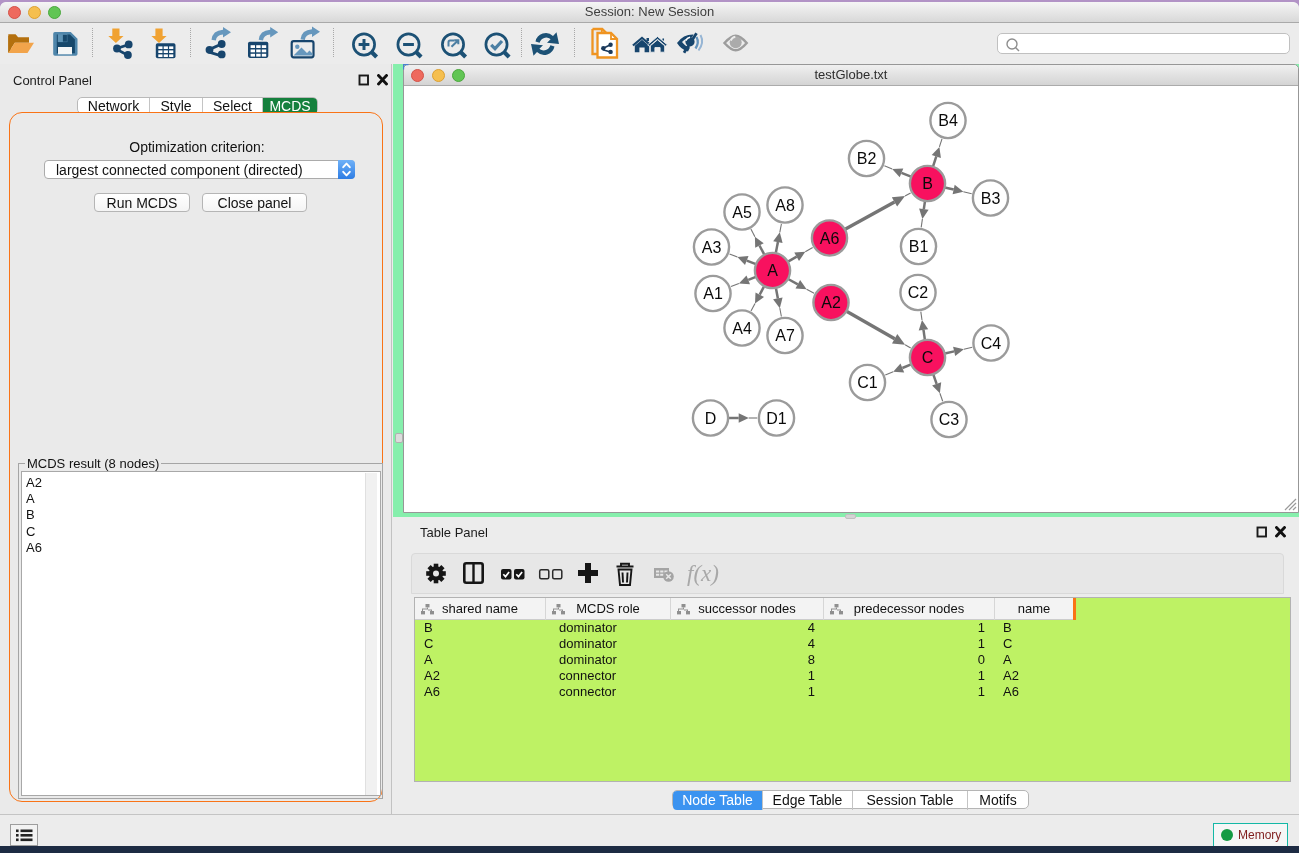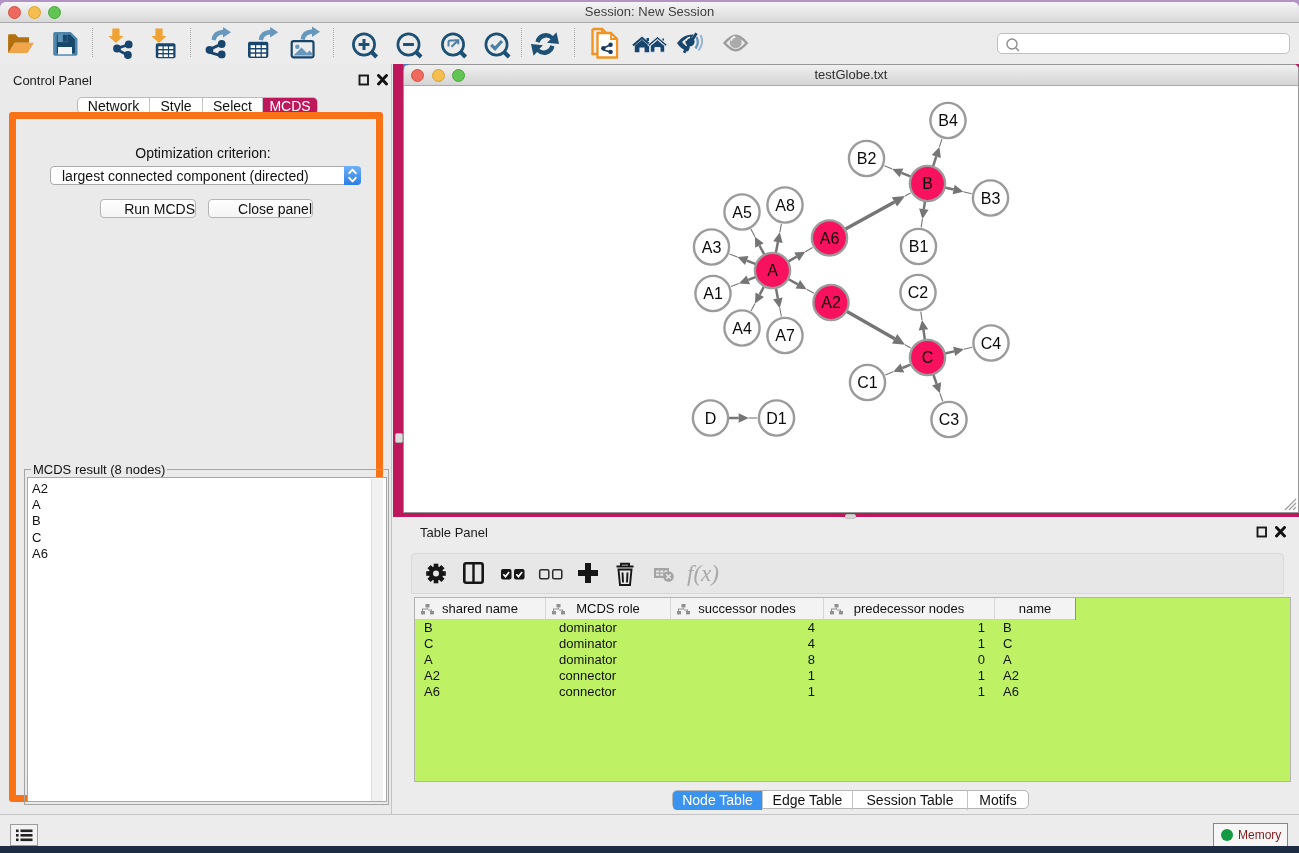"testGlobe.txt" .mdi { background: #be185d -> #86efac }
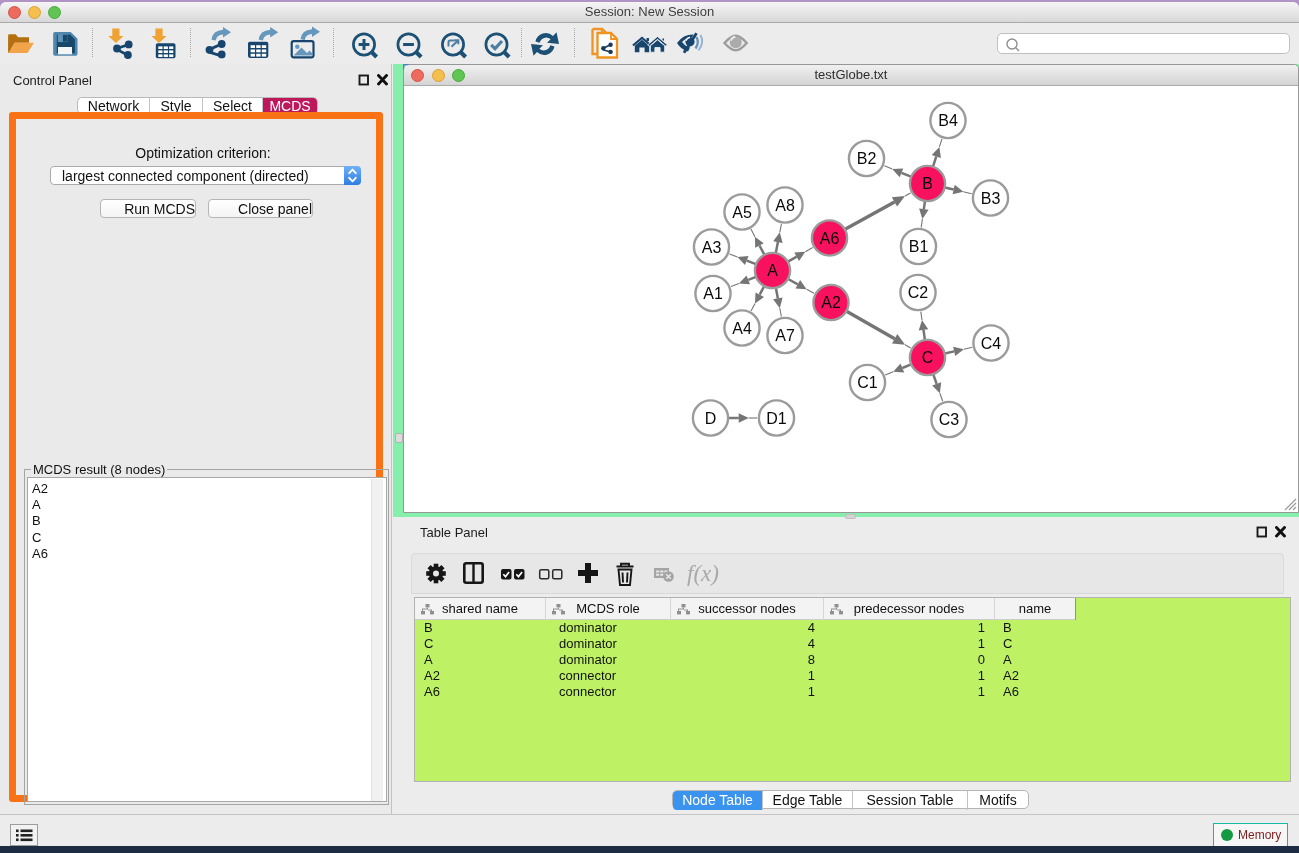"MCDS" div.tab { background: #be185d -> #15803d }
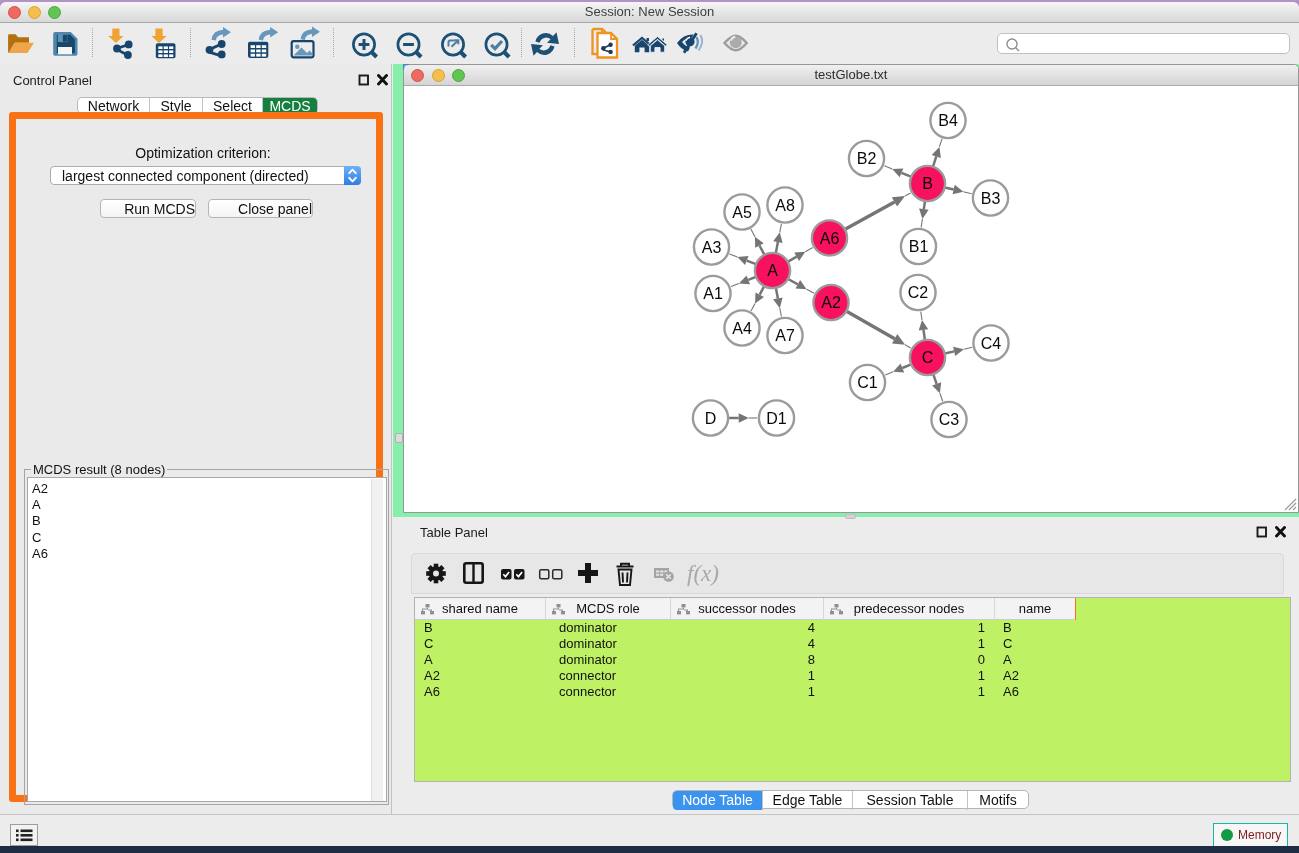"Optimization criterion:" .inner { border: 7px solid #f97316 -> 1px solid #f97316; border-radius: 3px -> 13px }
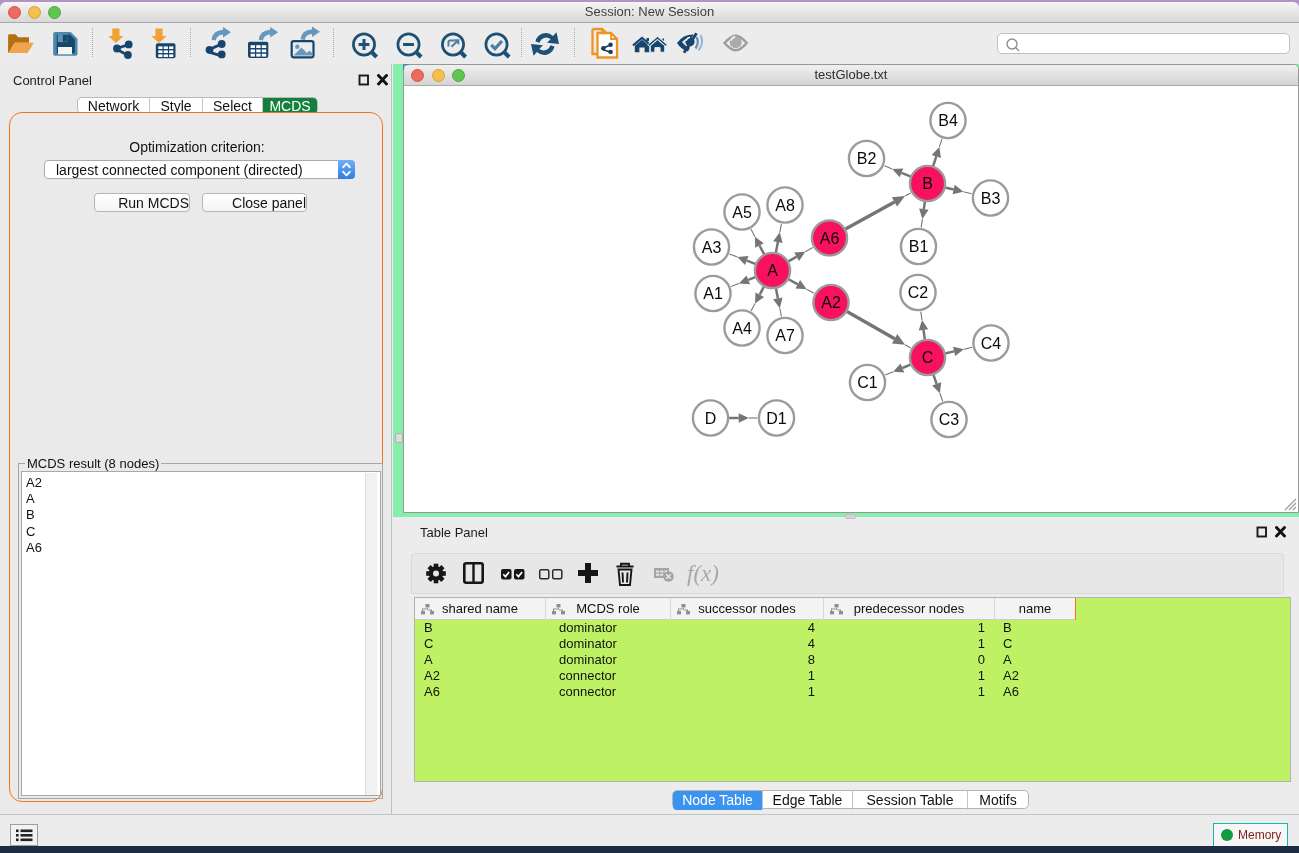"Run MCDS" .btn { text-align: right -> center }
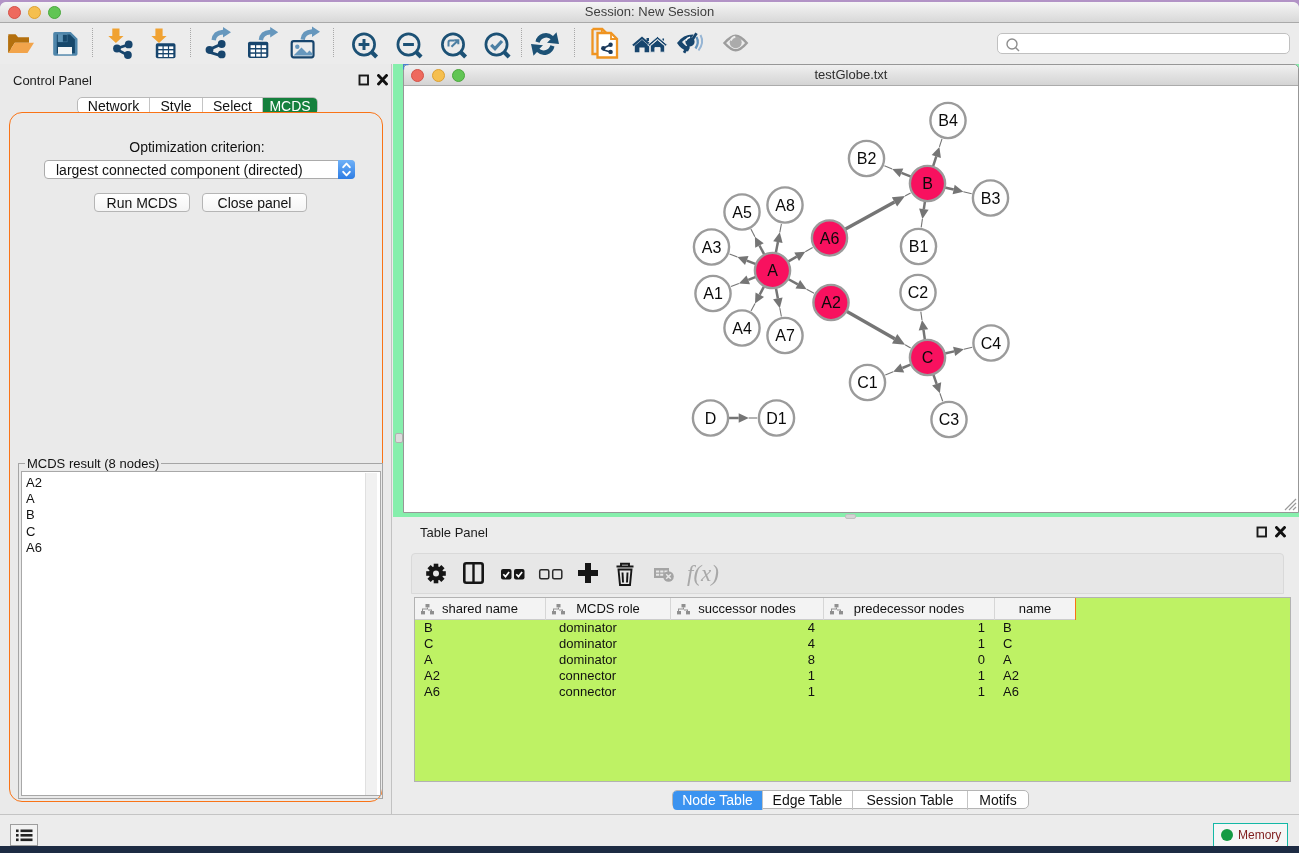"name" div.th { border-right: 1px solid #f97316 -> 3px solid #f97316 }
